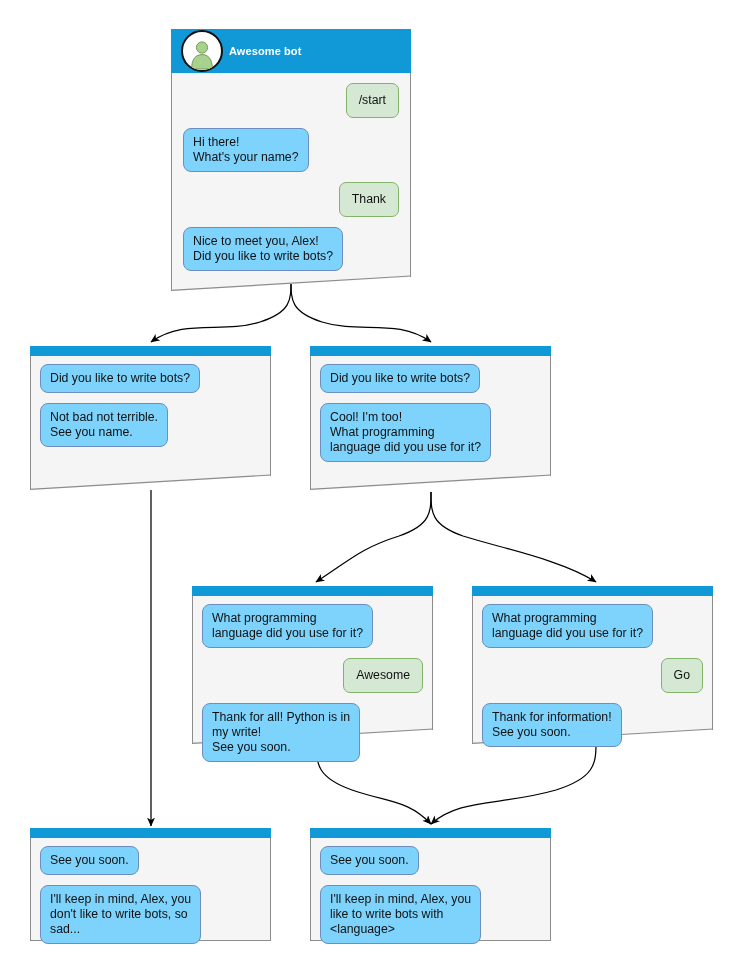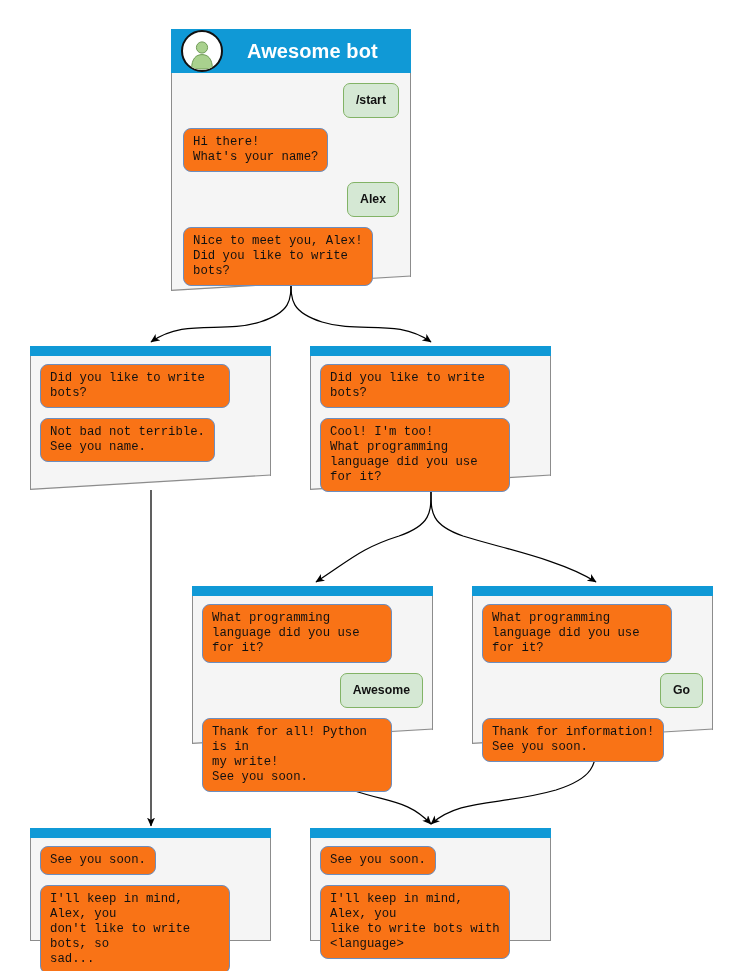"Awesome bot" .card .header .bottitle { font-size: 20px -> 11px; margin-left: 24px -> 6px }
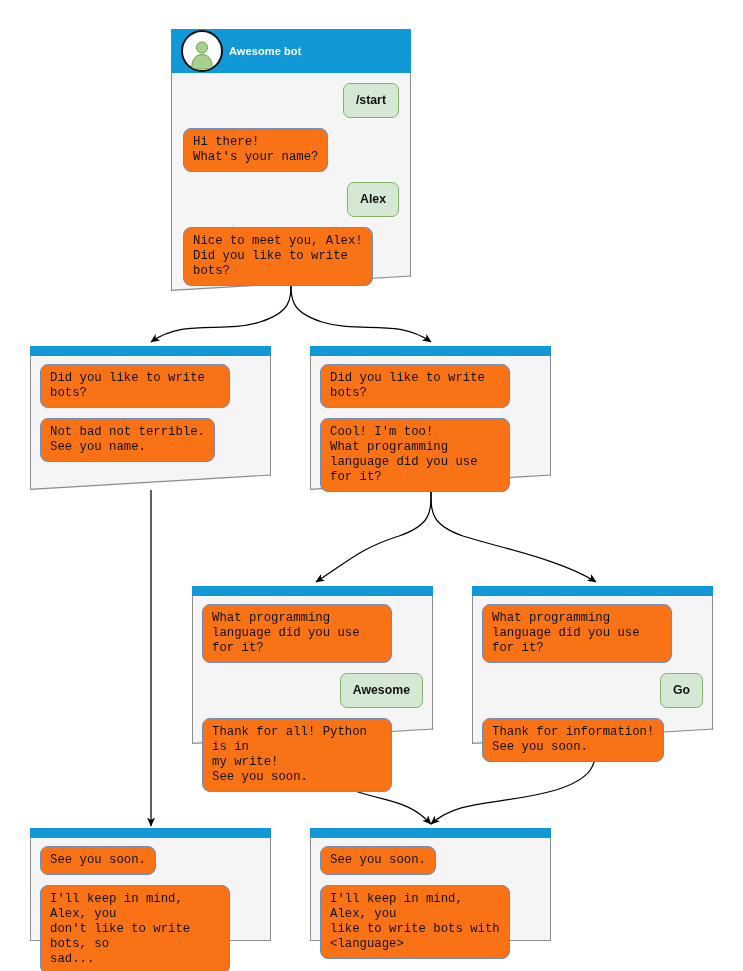"/start" .bubble.user { font-weight: bold -> none }
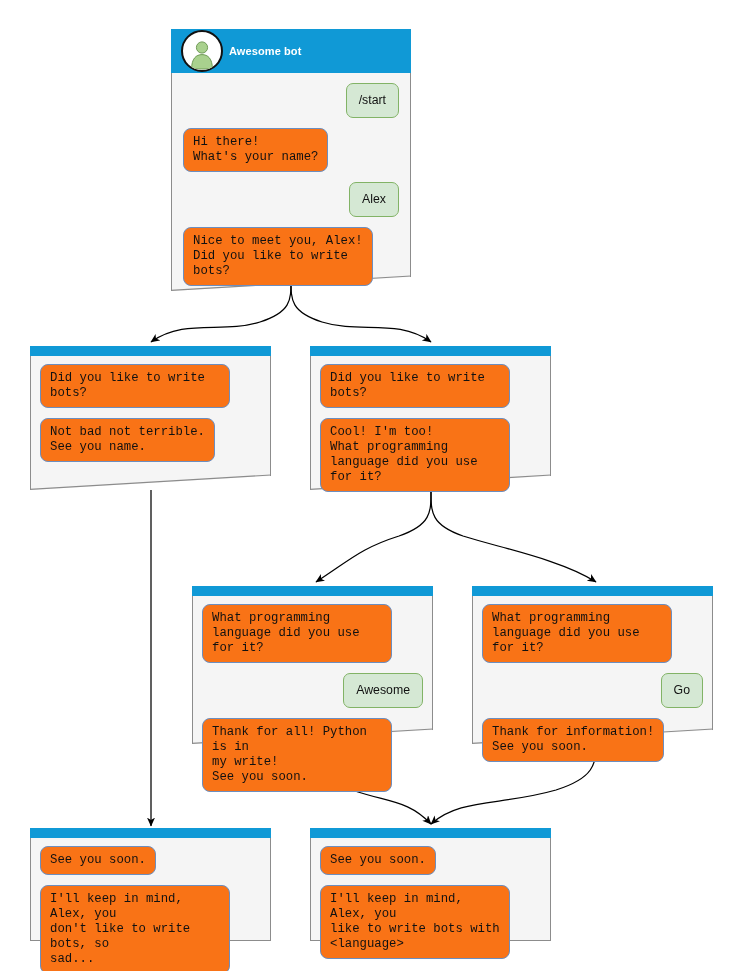"Hi there!" .bubble.bot { background: #f97316 -> #7dd3fc; font-family: Liberation Mono, monospace -> none }
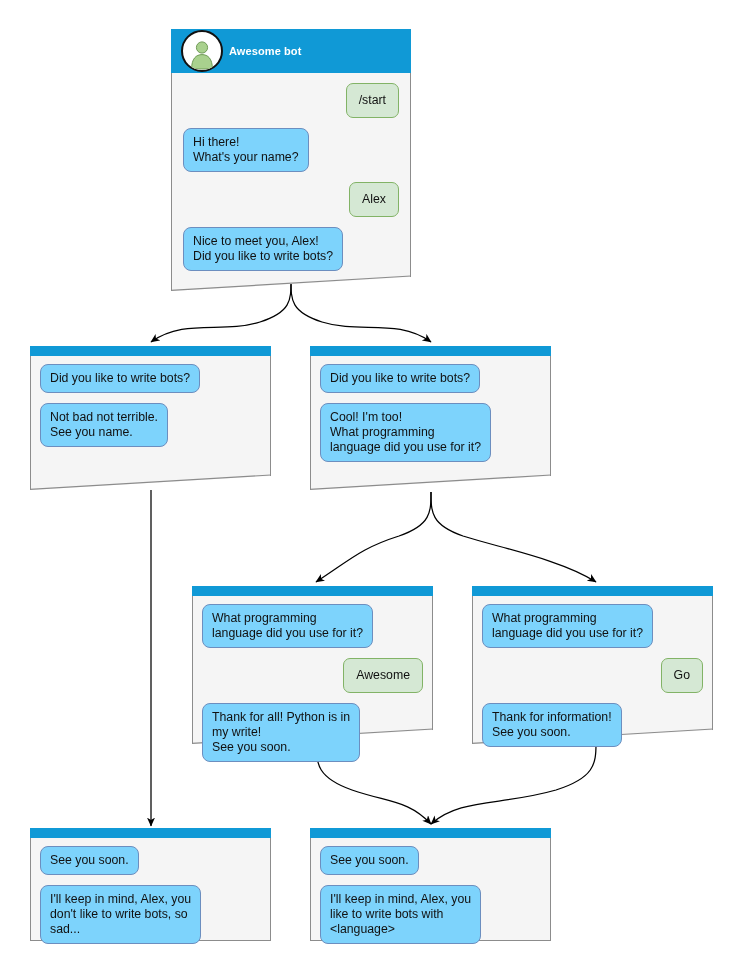"Alex" div.bubble { text: Alex -> Thank }
